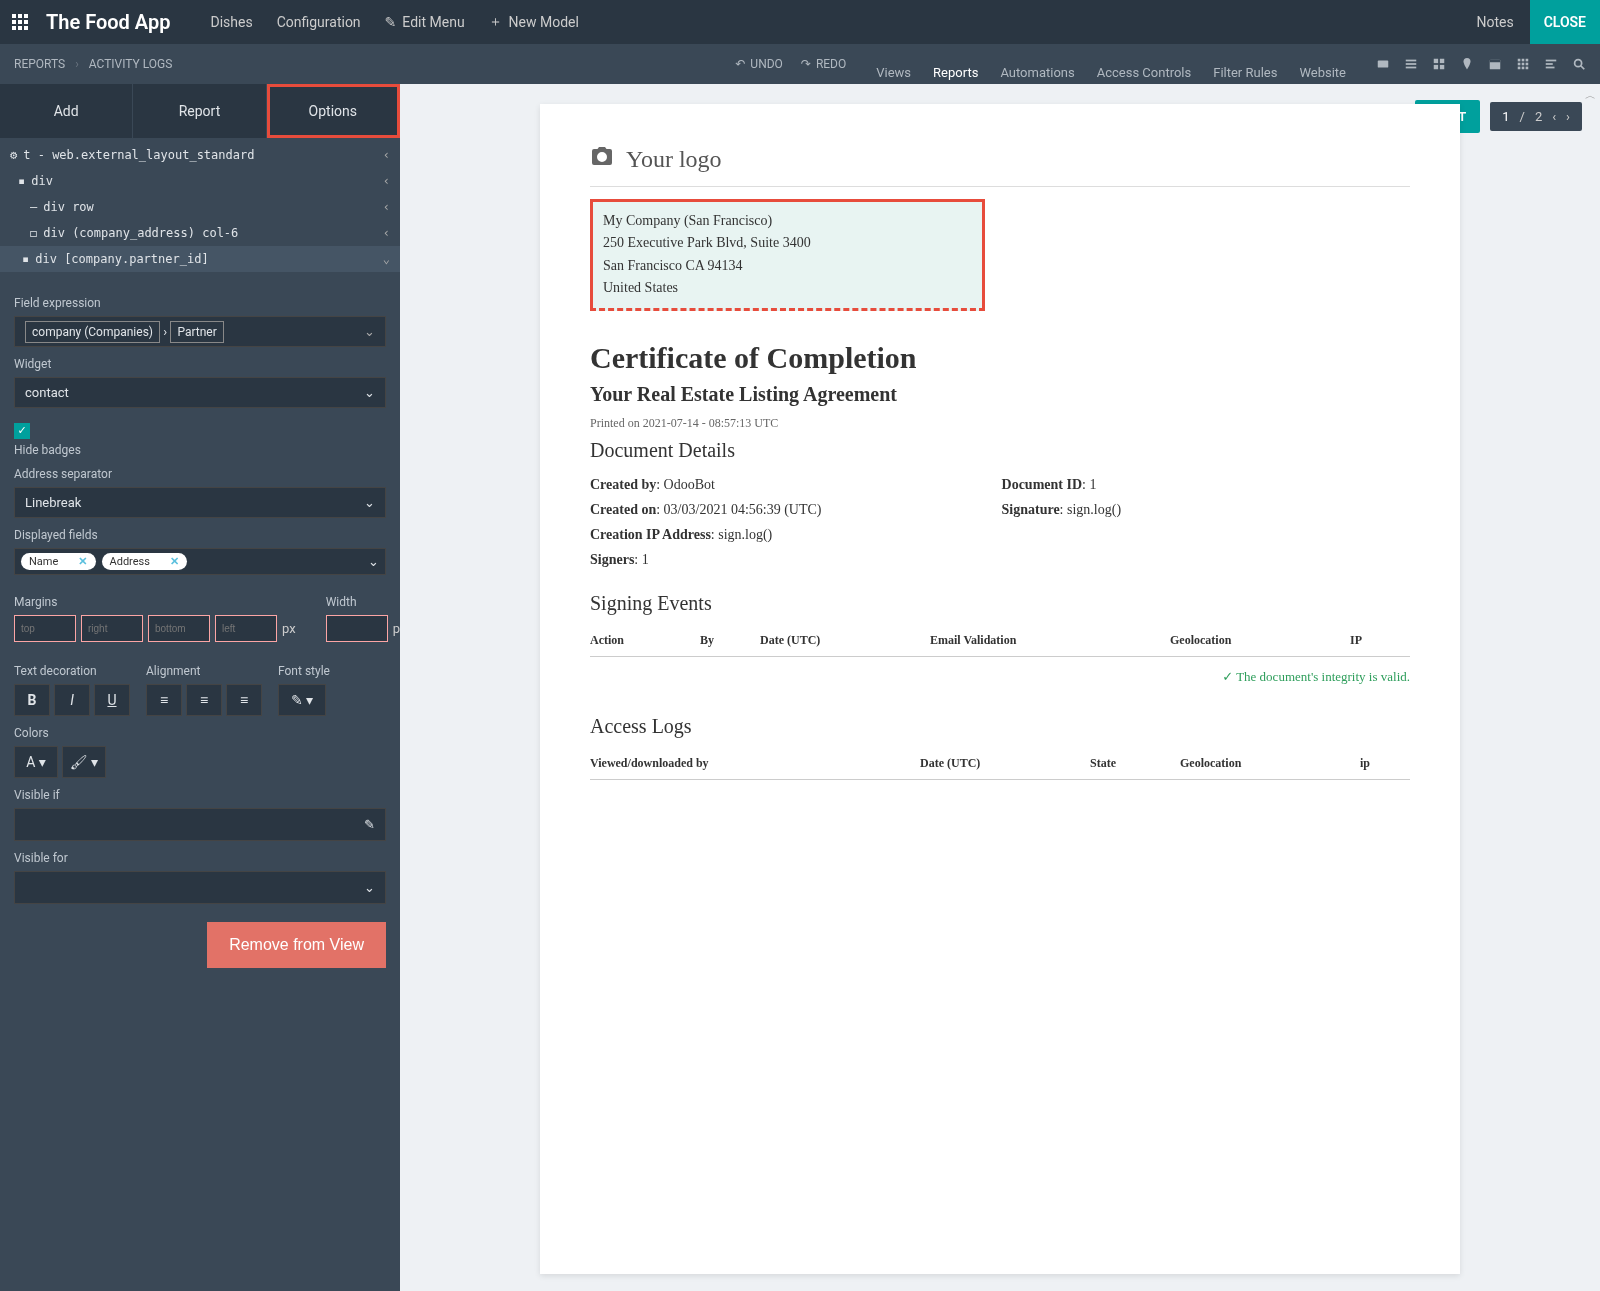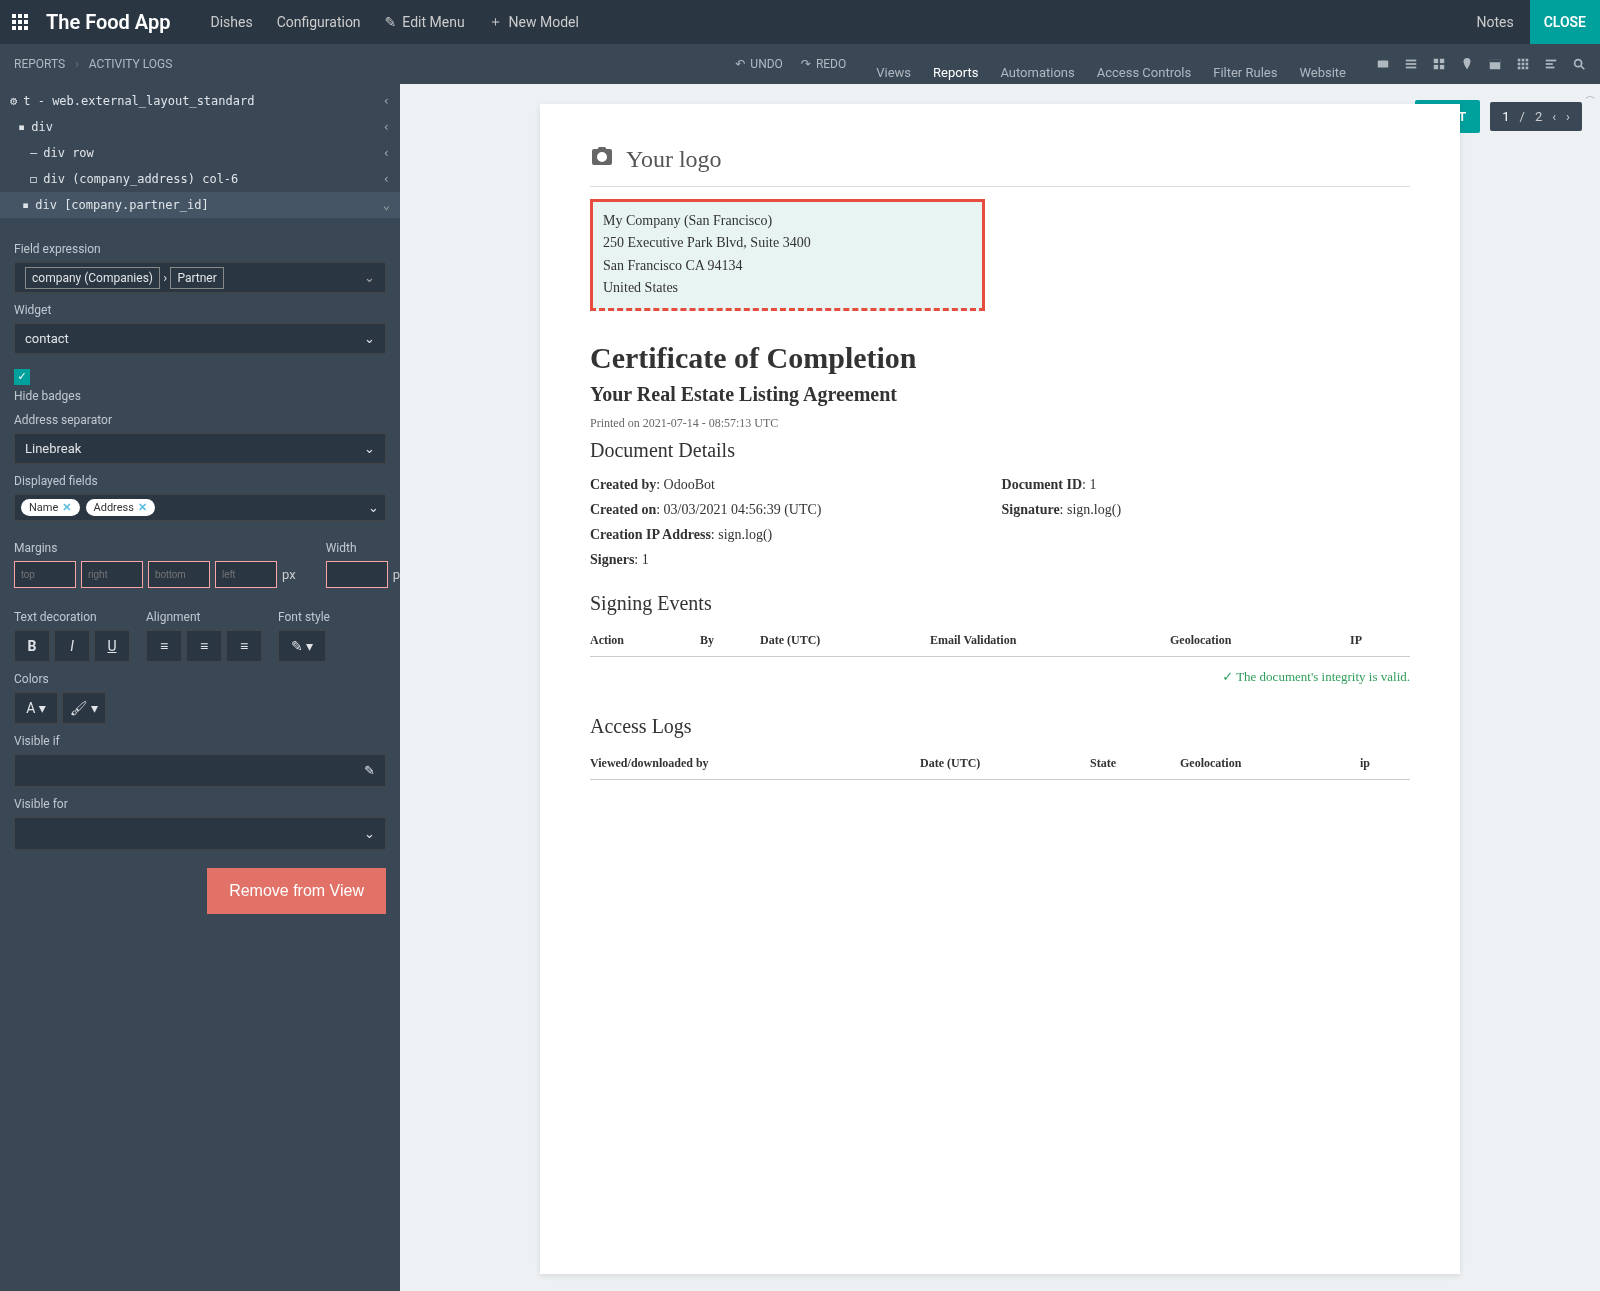"Add" div.sidebar-tabs { html: none -> <div> <div>Add</div> <div>Report</div> <div>Options</div> </div> }
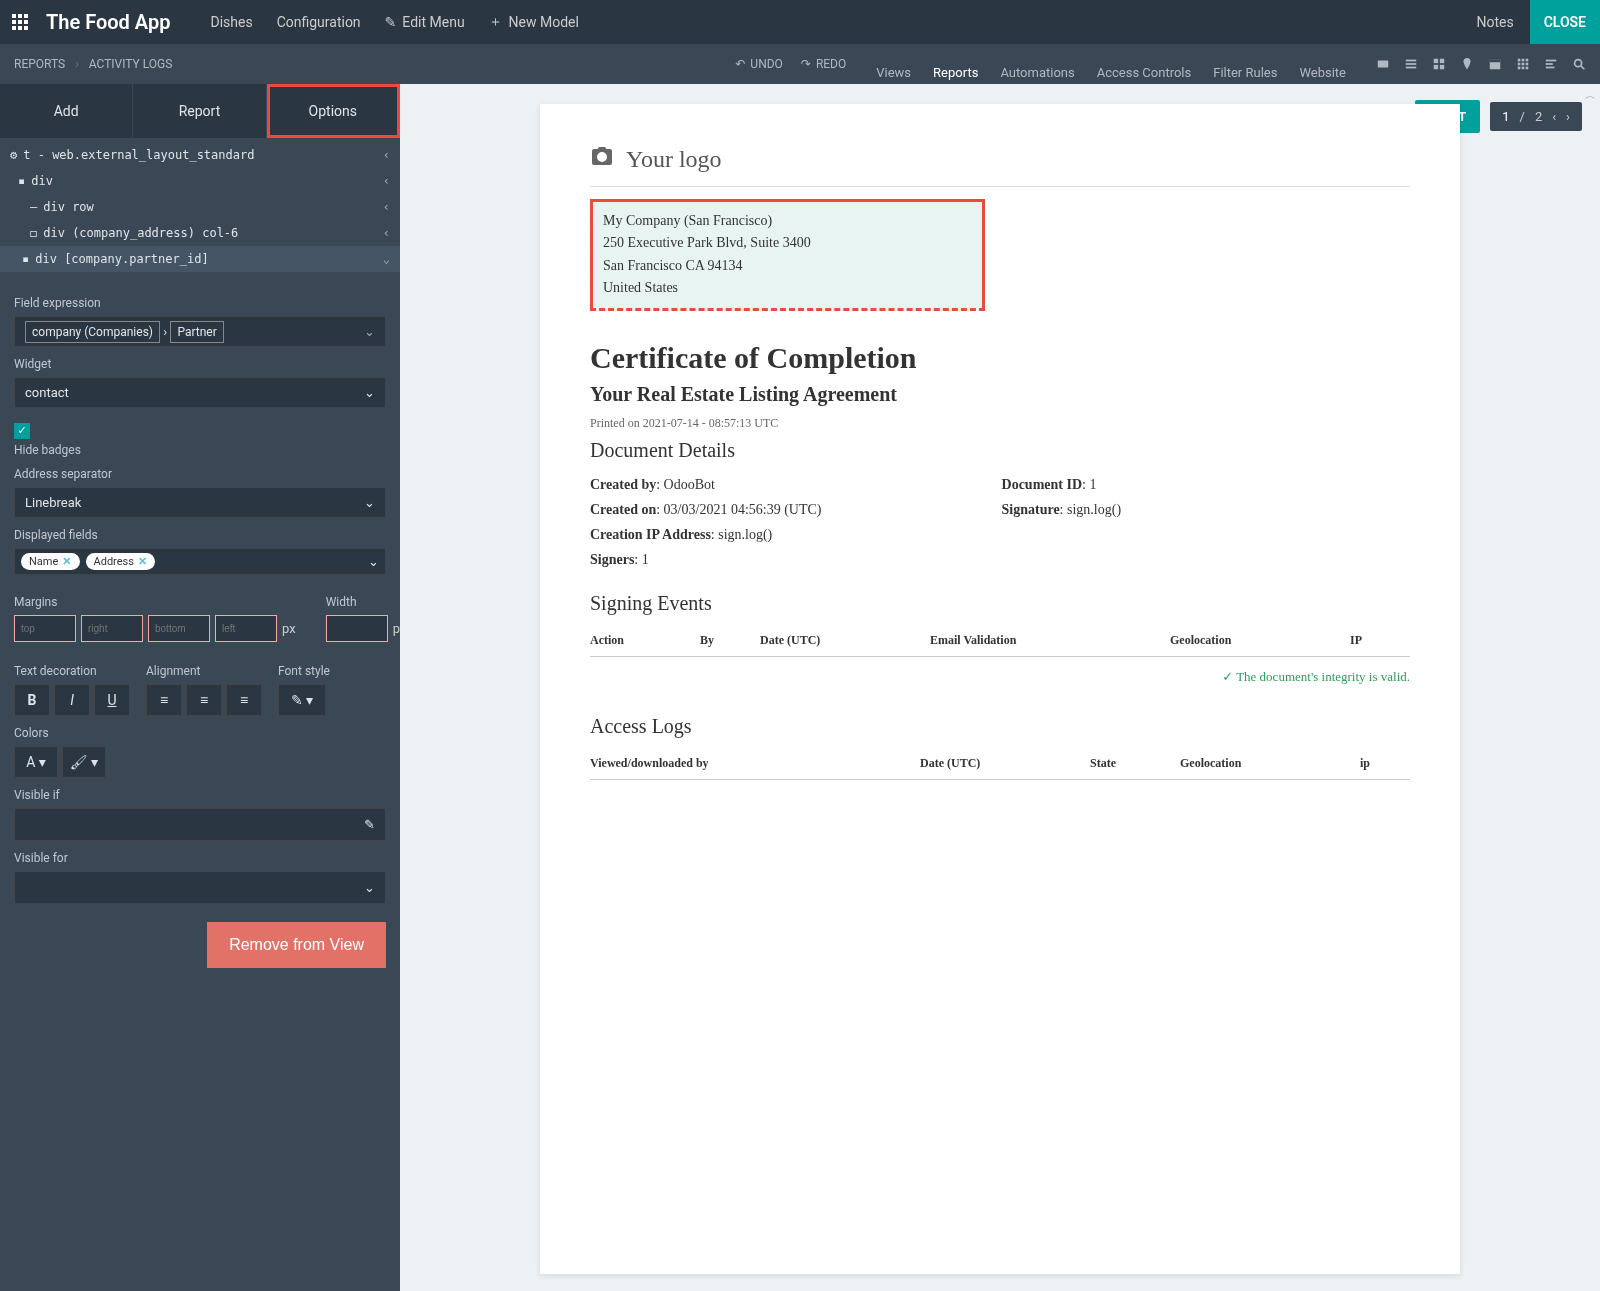"Name" .tag-pill { gap: 4px -> 20px }
